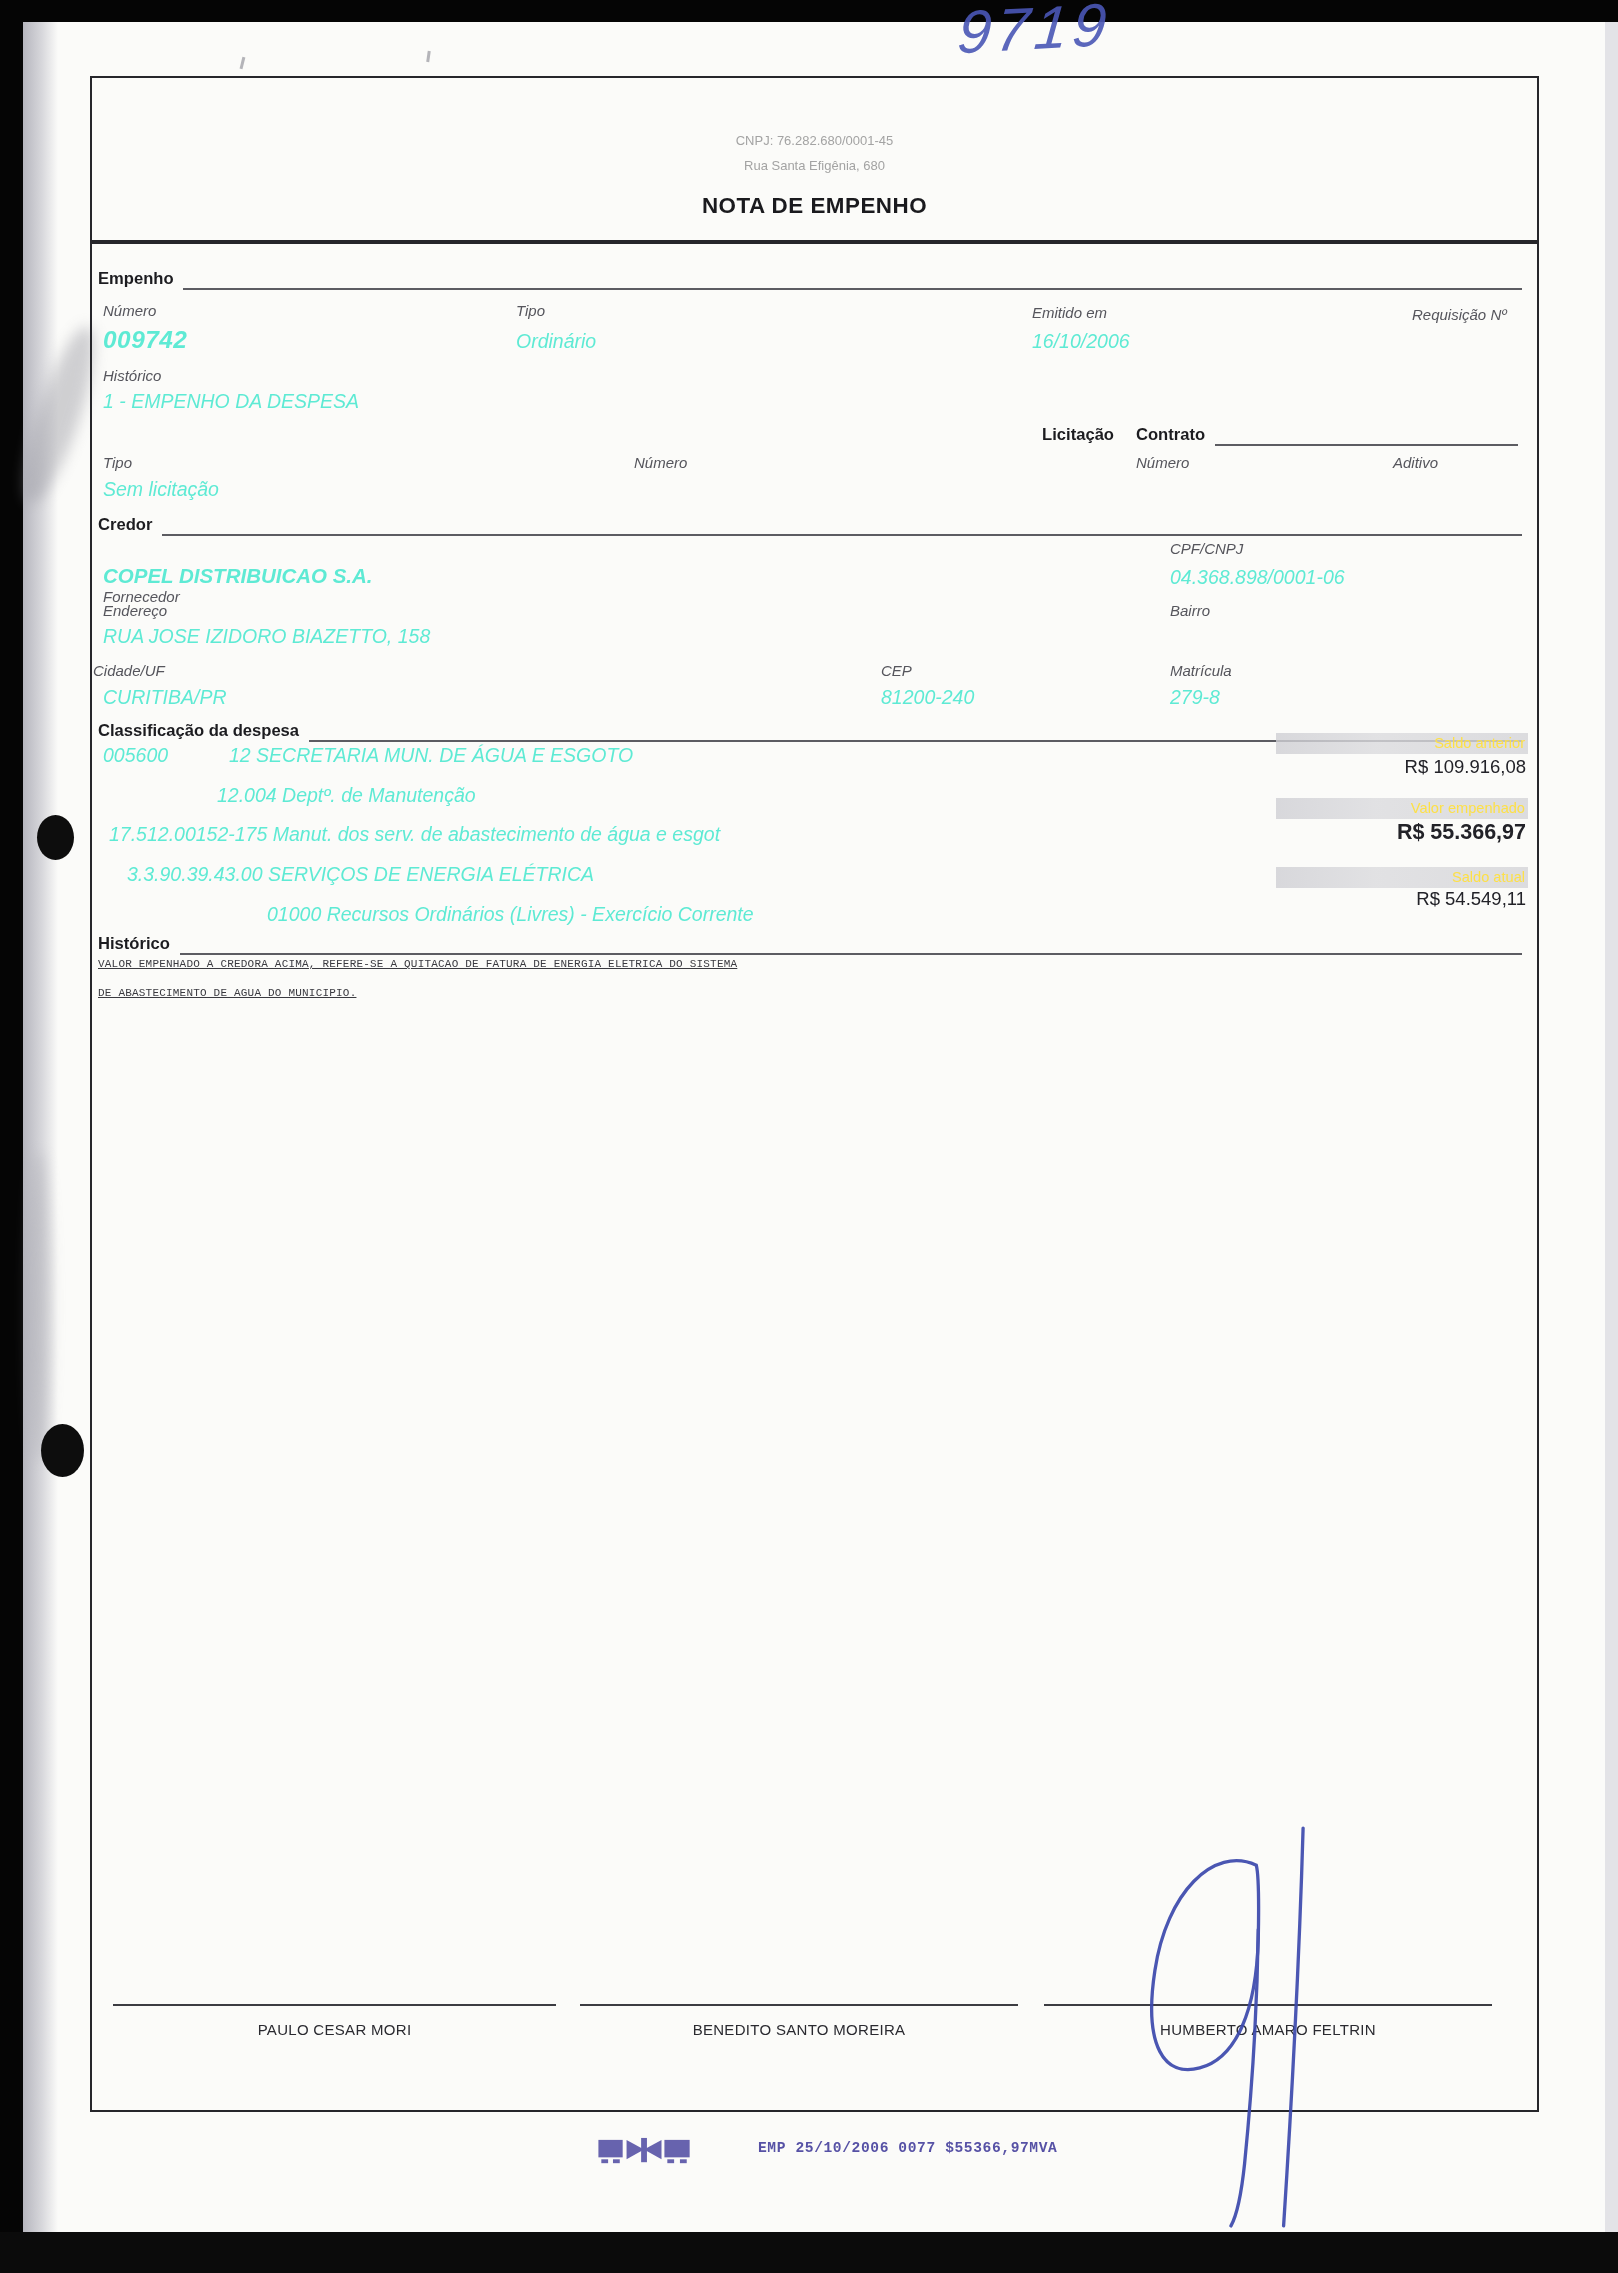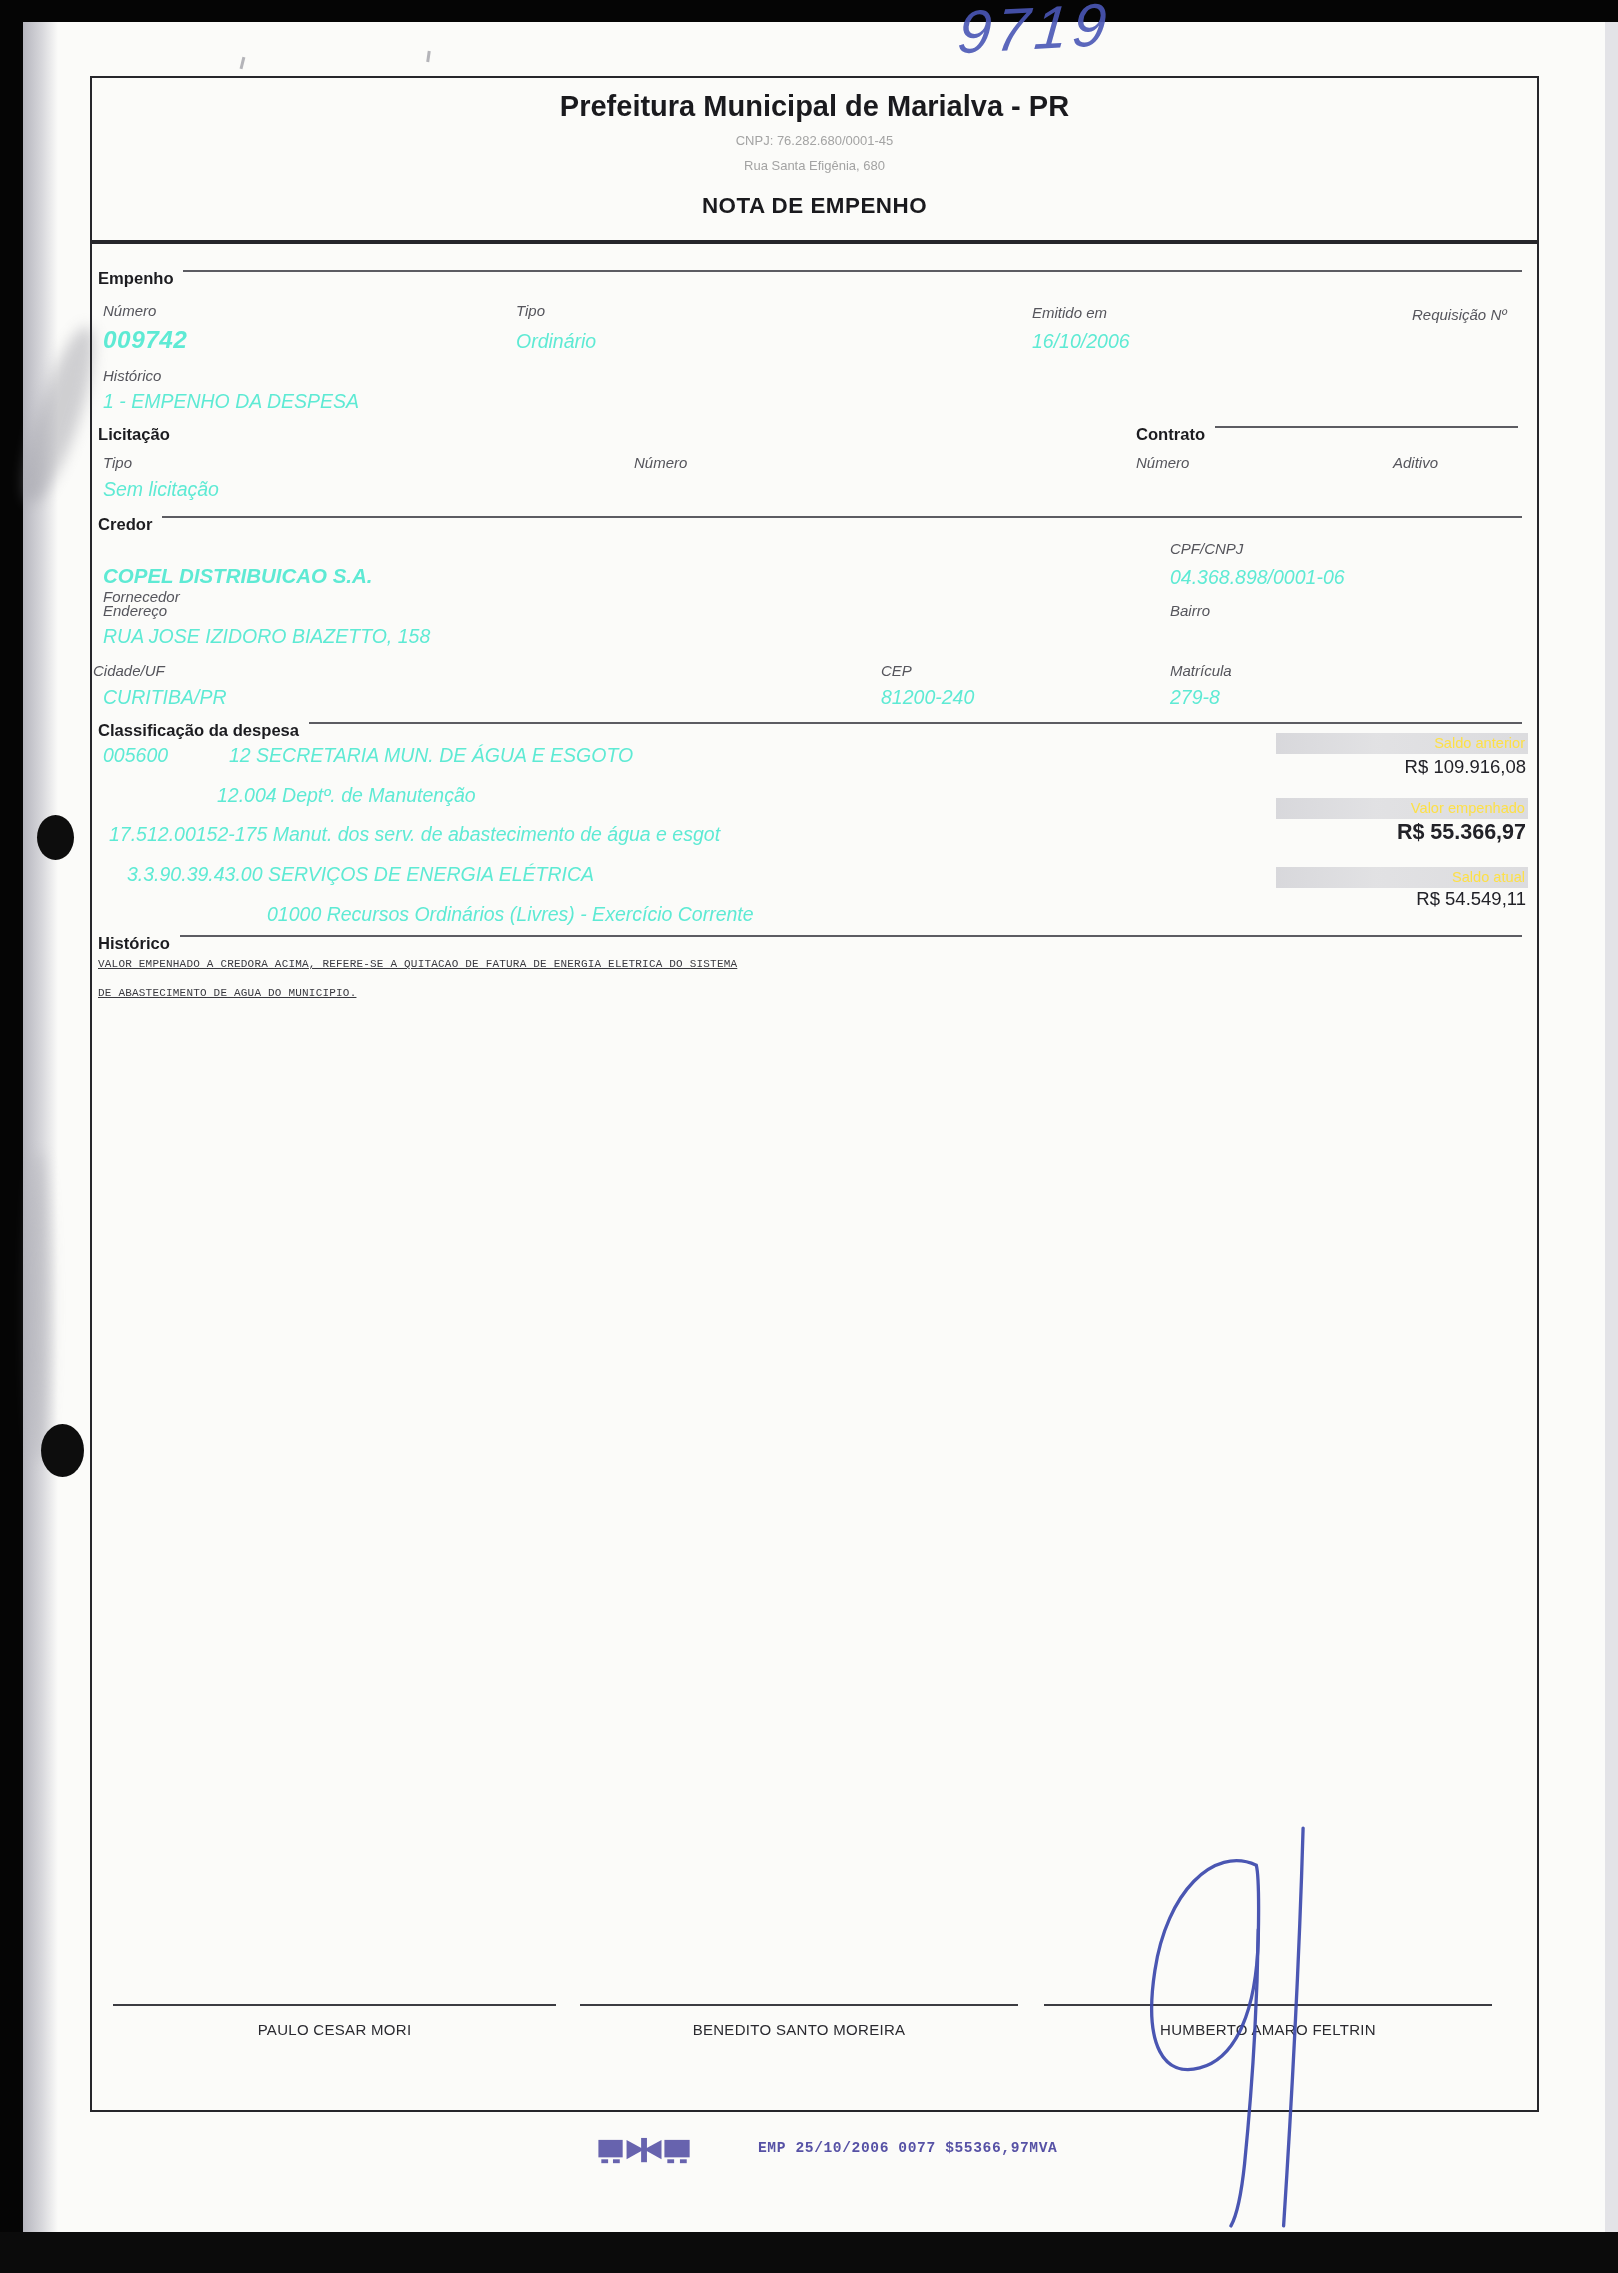"Prefeitura Municipal de Marialva -" div.abs { html: <div>Prefeitura Municipal de Marialva - PR</div> -> none }
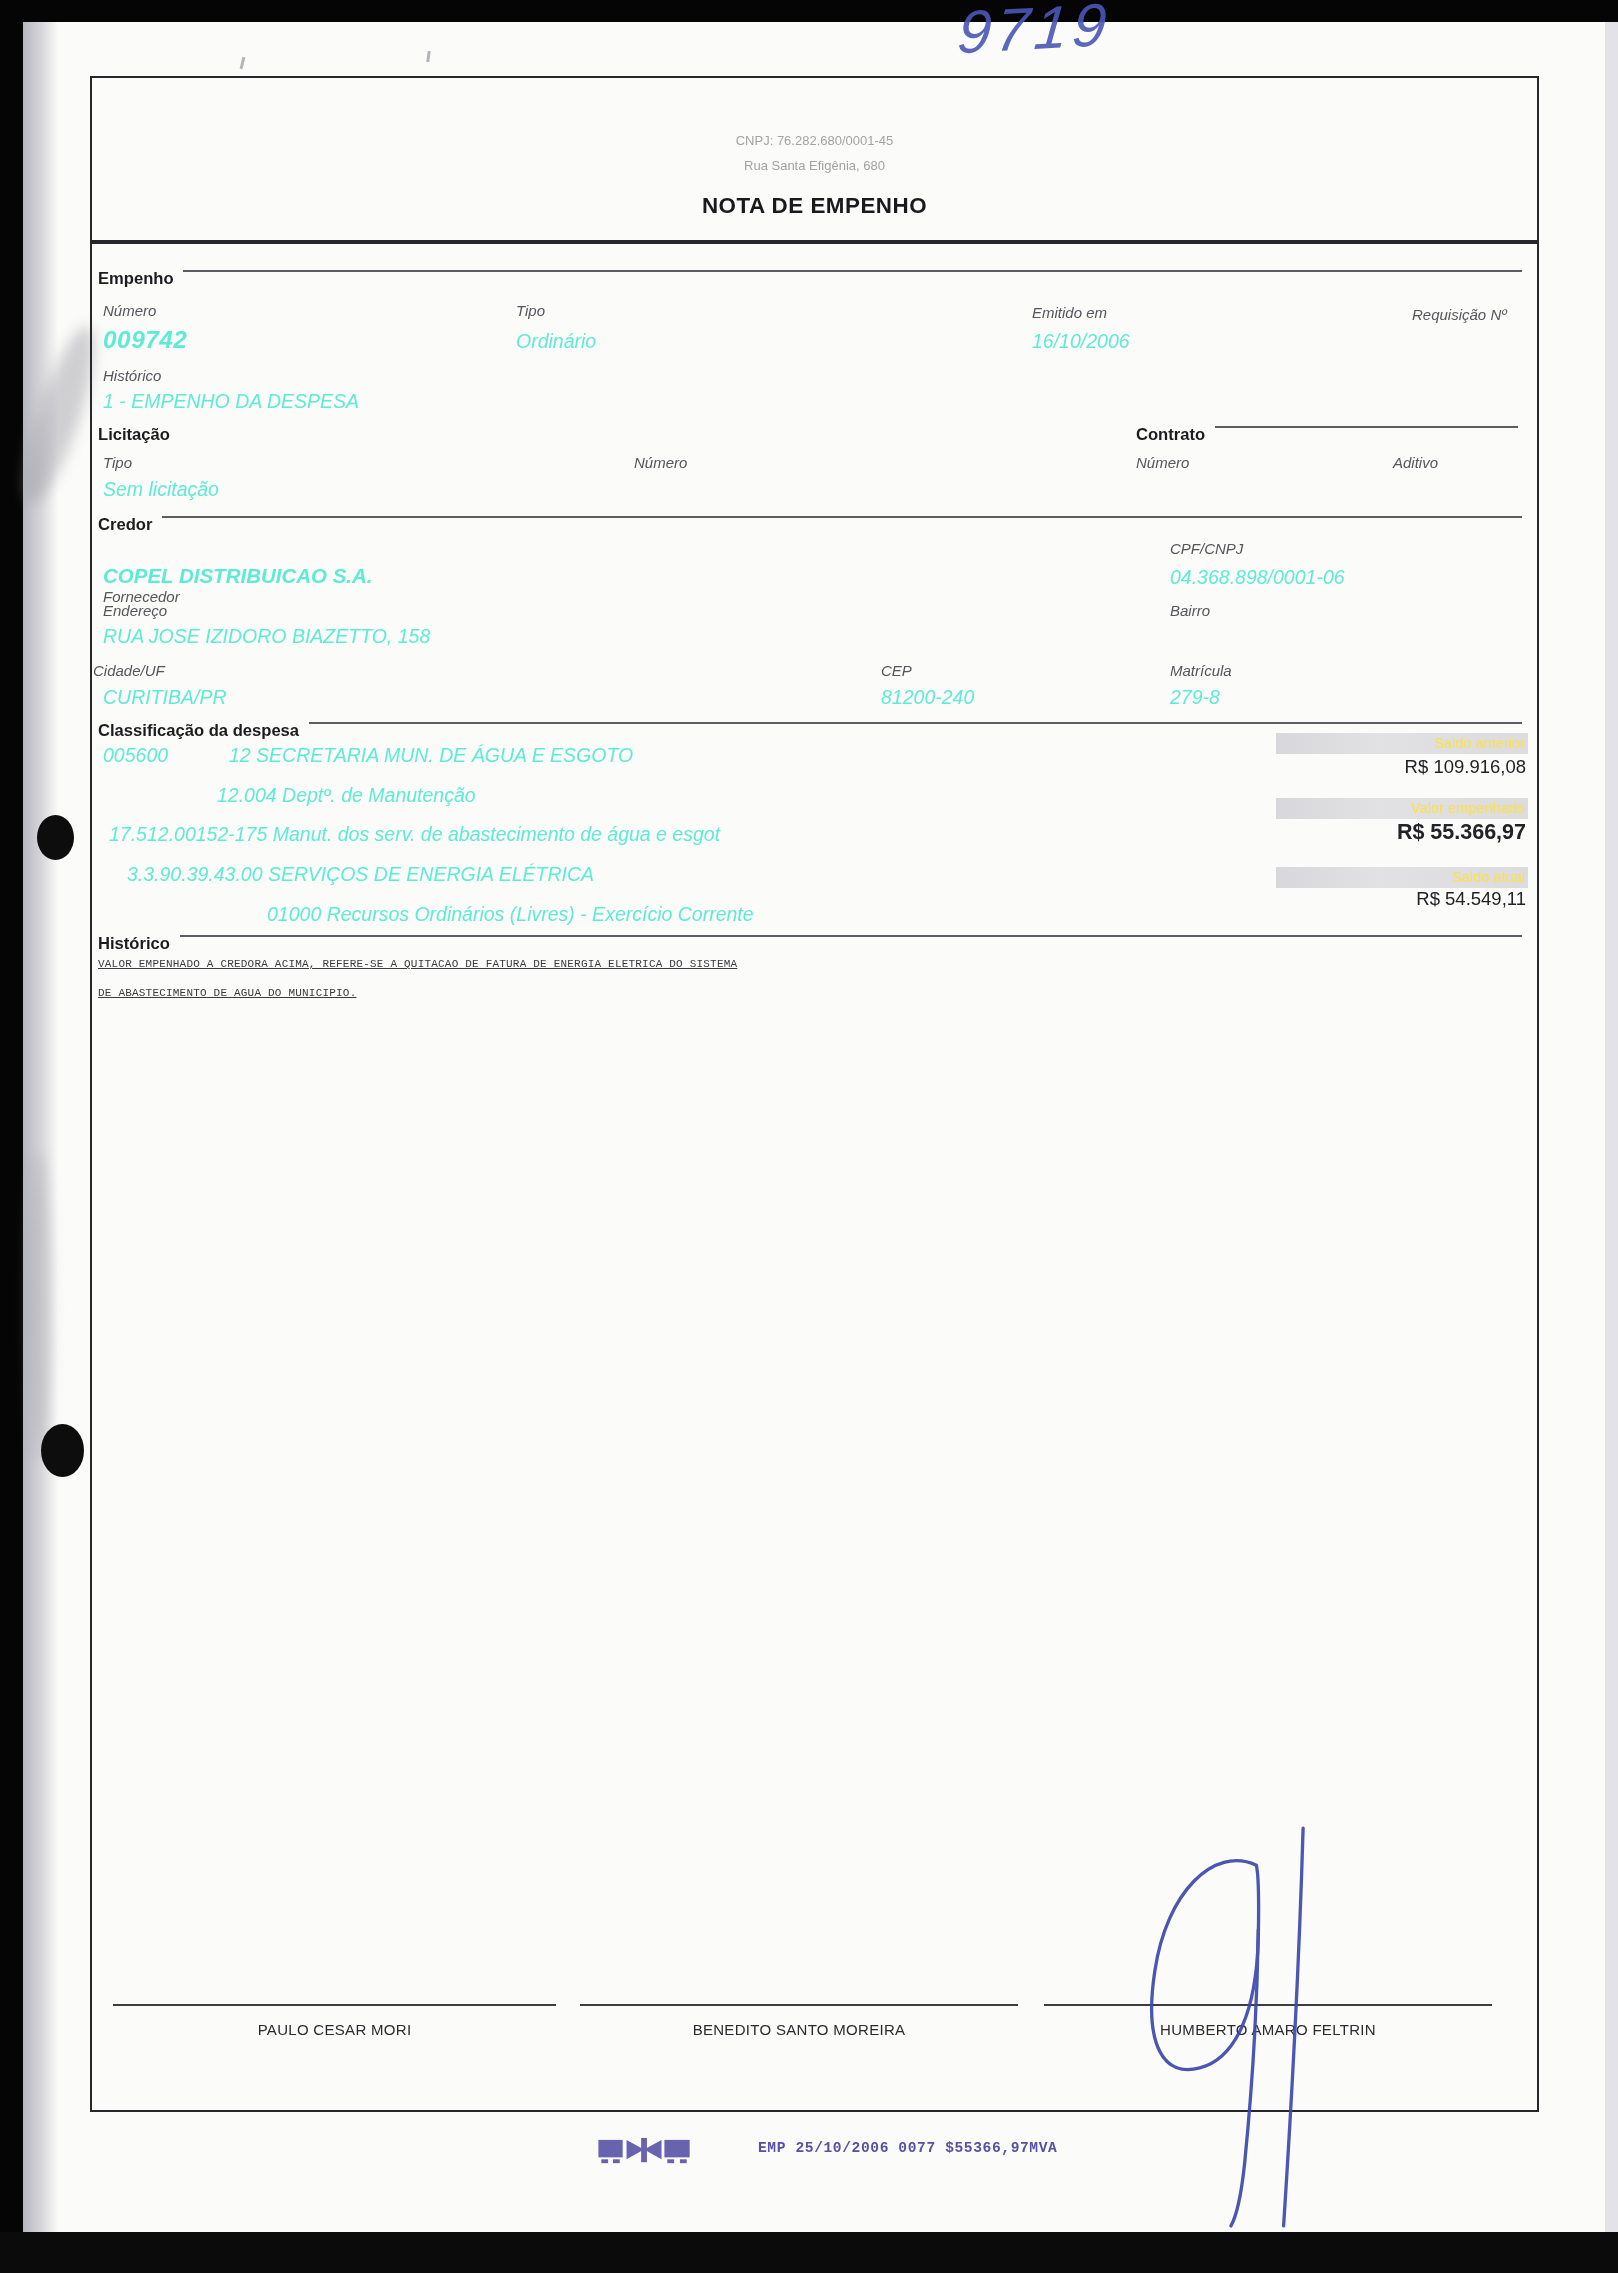"Empenho" .shead { align-items: flex-start -> flex-end }
